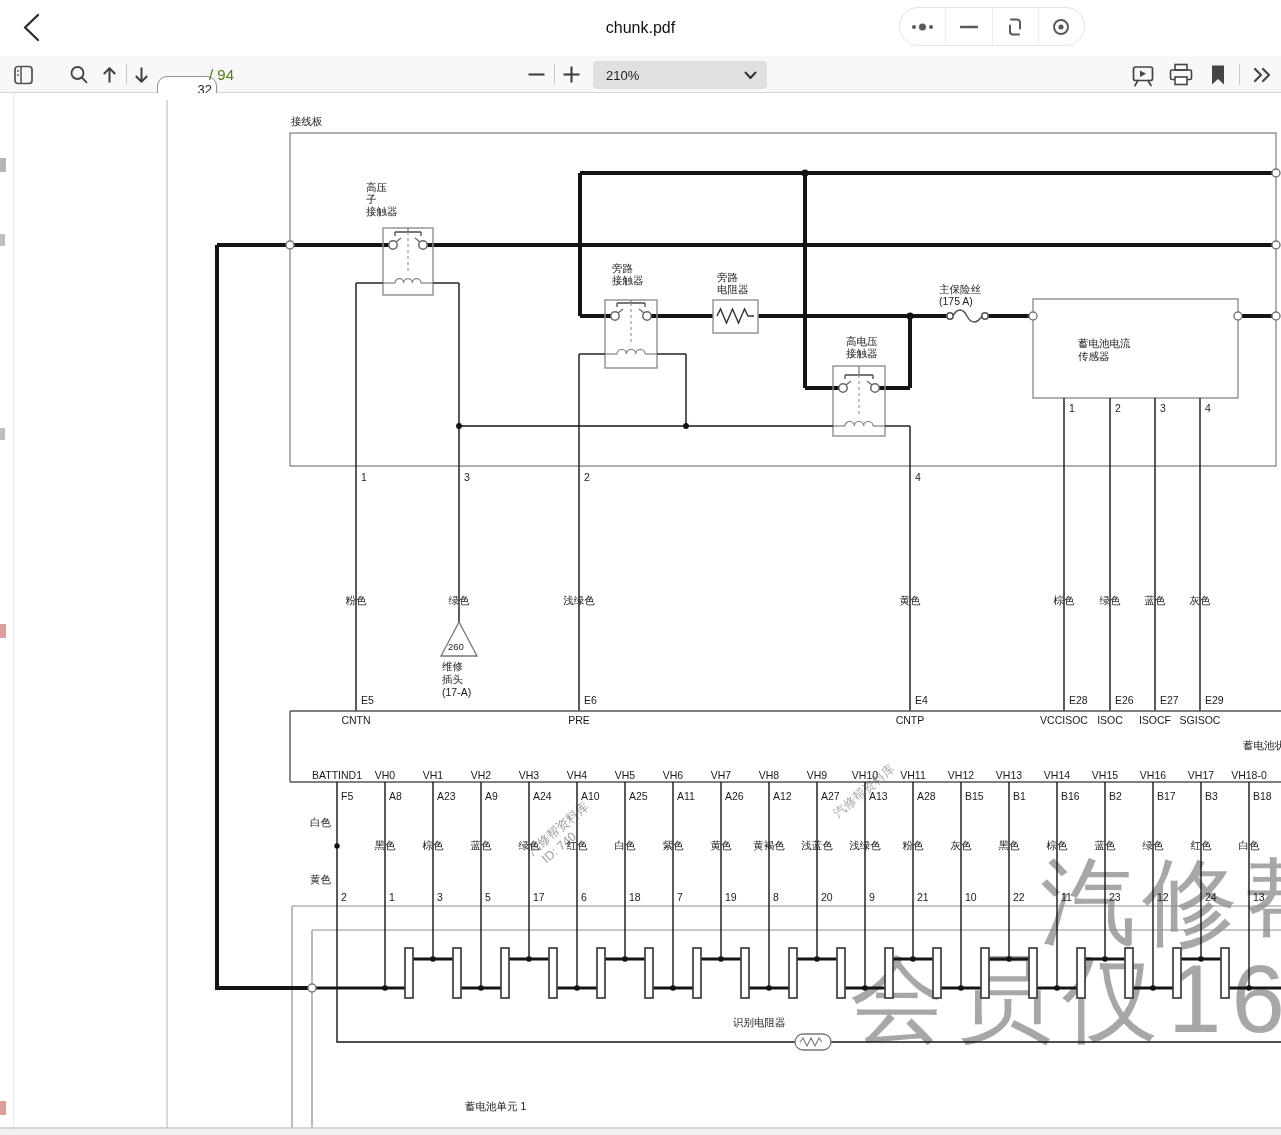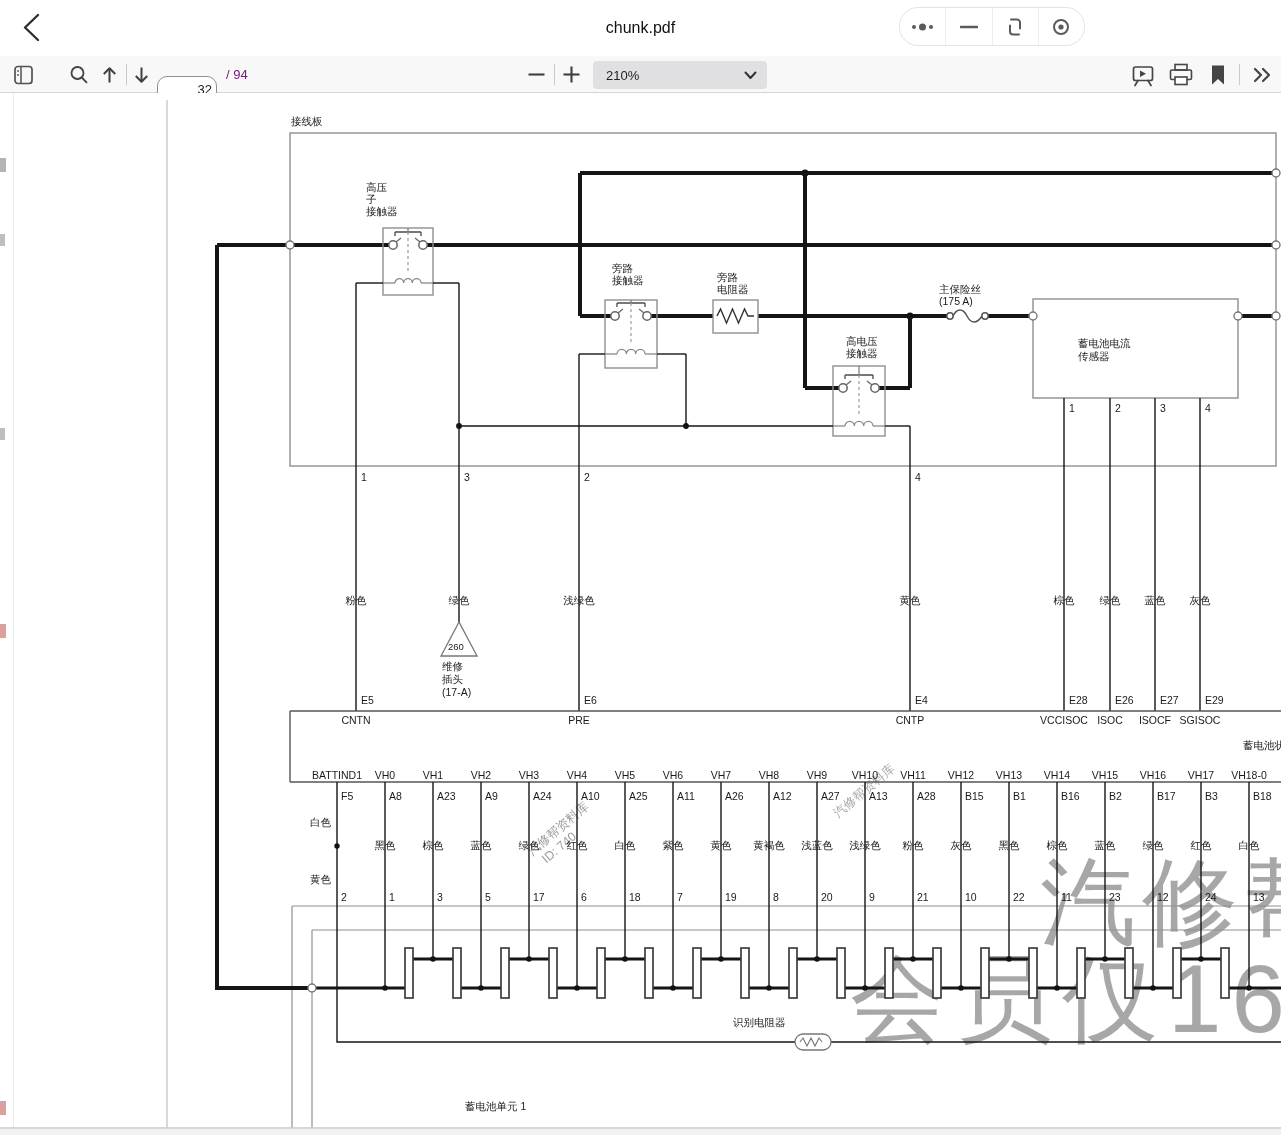"/ 94" #page-total { color: #701a75 -> #4d7c0f; font-size: 13px -> 15px; left: 226px -> 209px }
